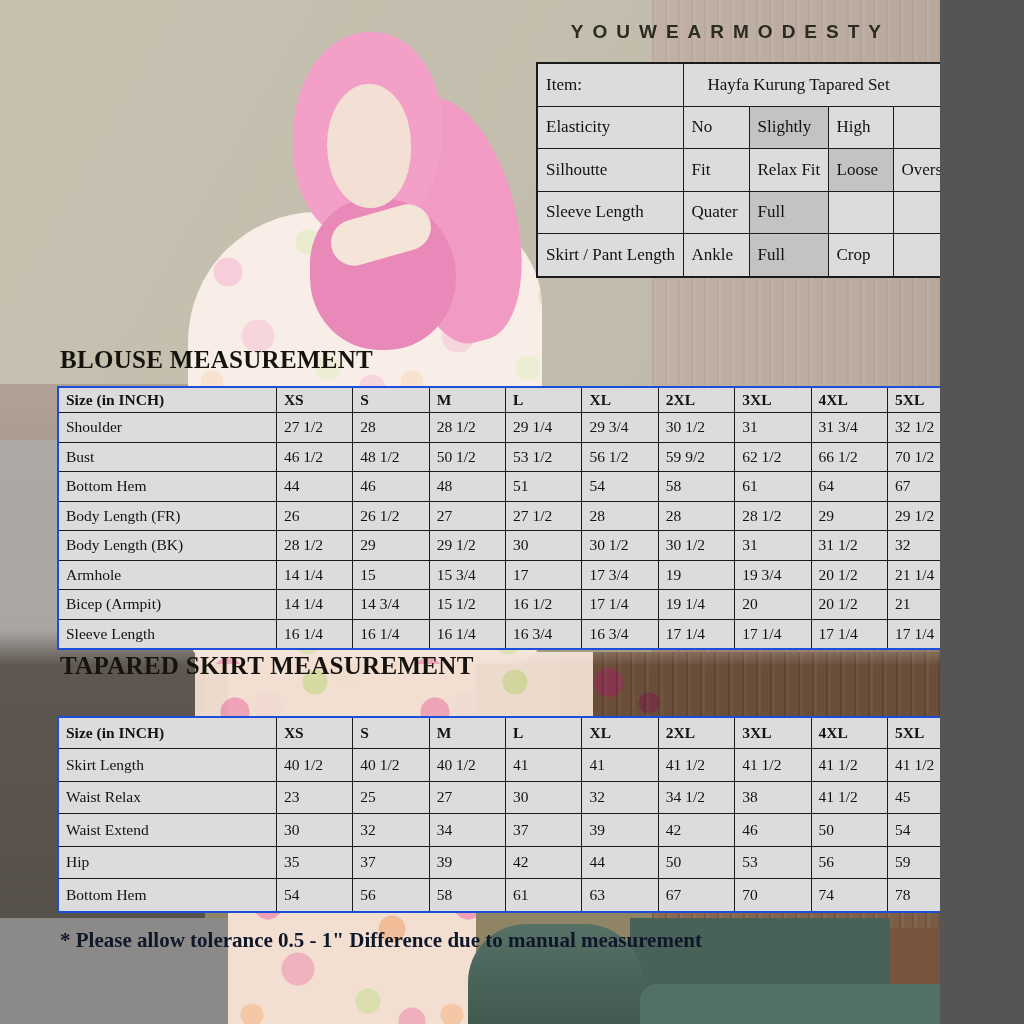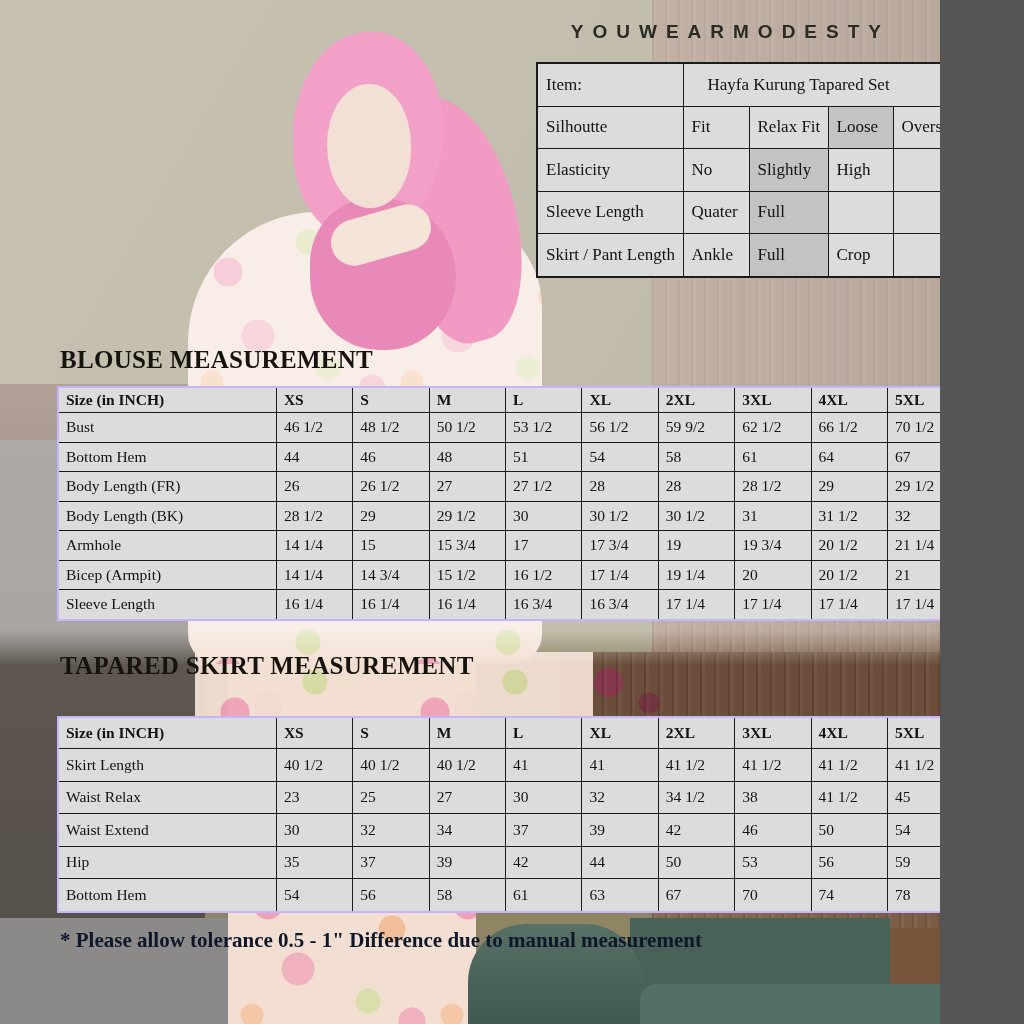"Silhoutte" tr { order: before "Elasticity" -> after "Elasticity" }
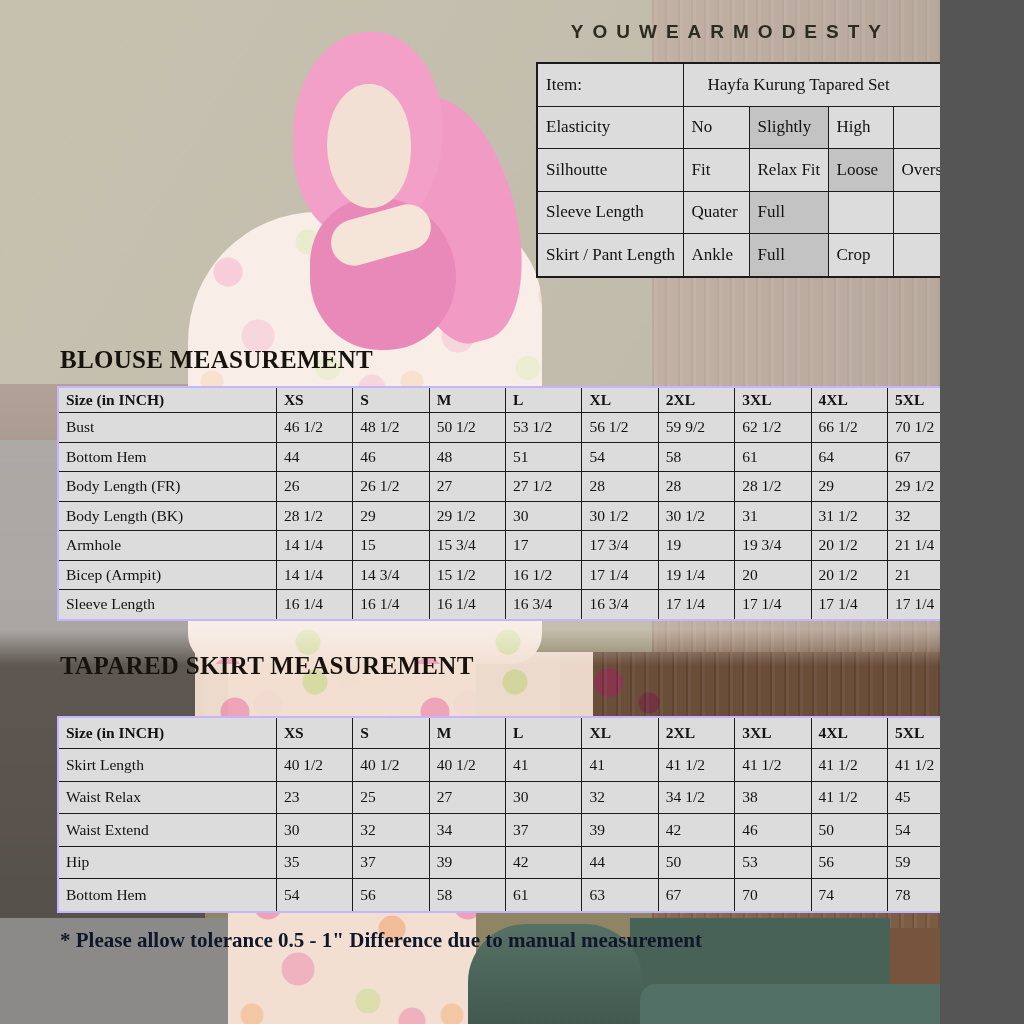"Size (in INCH)" .meas { border: 2px solid #c4b5fd -> 2px solid #1d4ed8 }
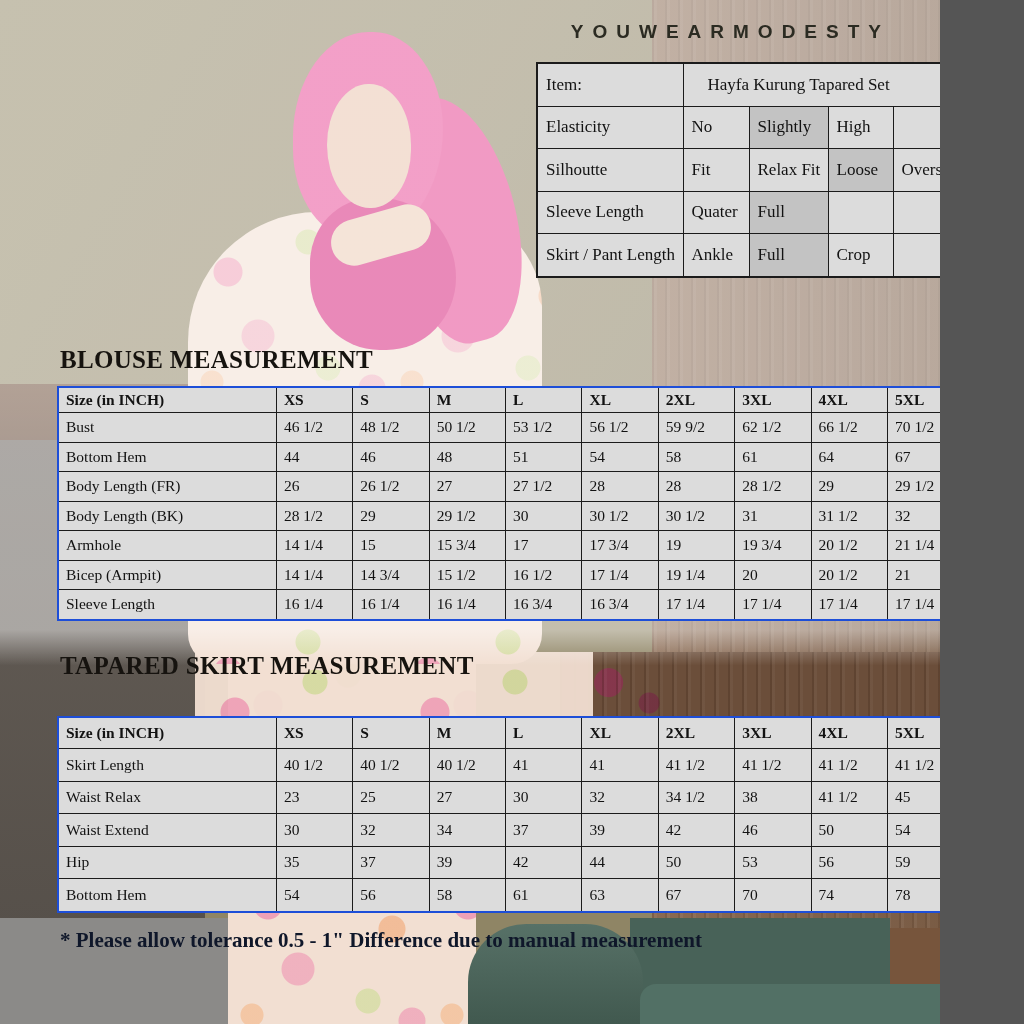"Shoulder" tr { html: none -> <tr> <td>Shoulder</td> <td>27 1/2</td> <td>28</td> <td>28 1/2</td> <td>29 1/4</td> <td>29 3/4</td> <td>30 1/2</td> <td>31</td> <td>31 3/4</td> <td>32 1/2</td> </tr> }
